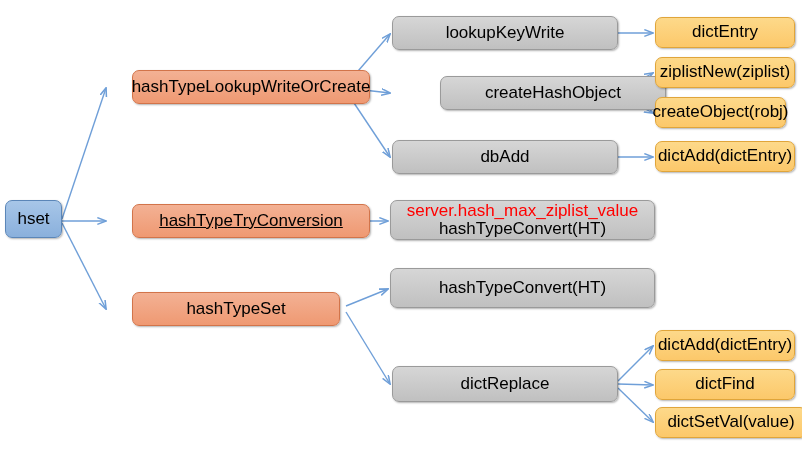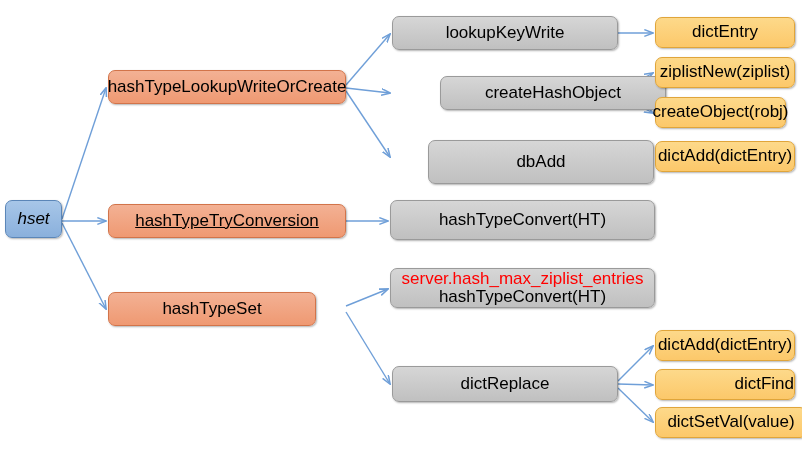"hashTypeLookupWriteOrCreate" .node.orange { margin-left: none -> 24px }
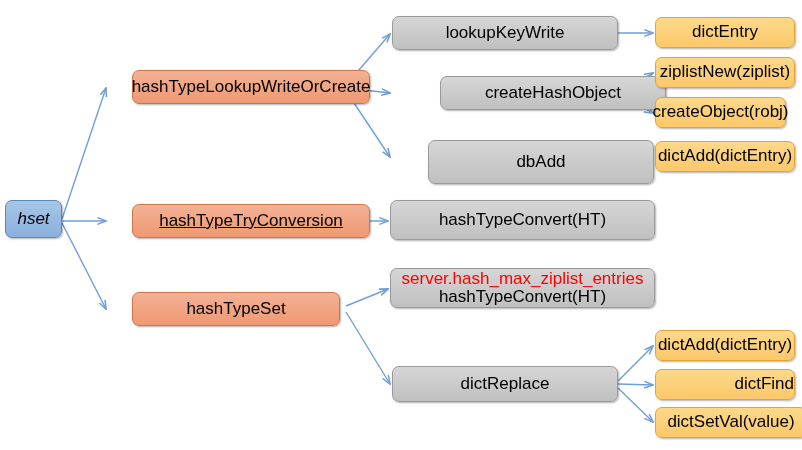"dbAdd" div.node { height: 44px -> 34px; margin-left: 36px -> none }
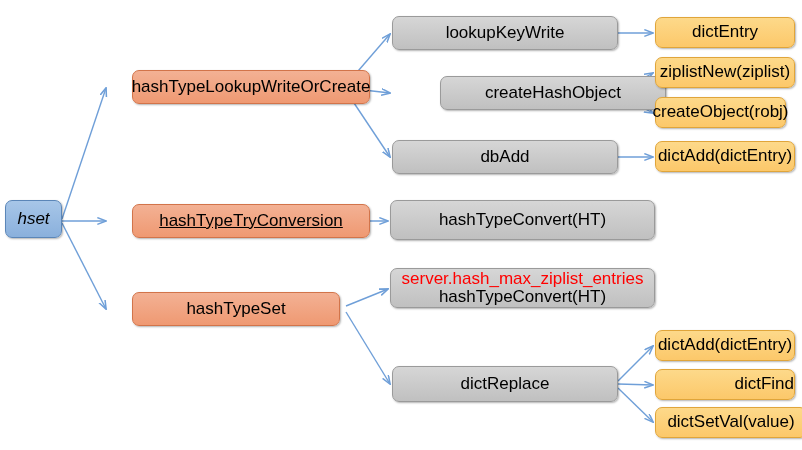"hset" .node.blue { font-style: italic -> none }
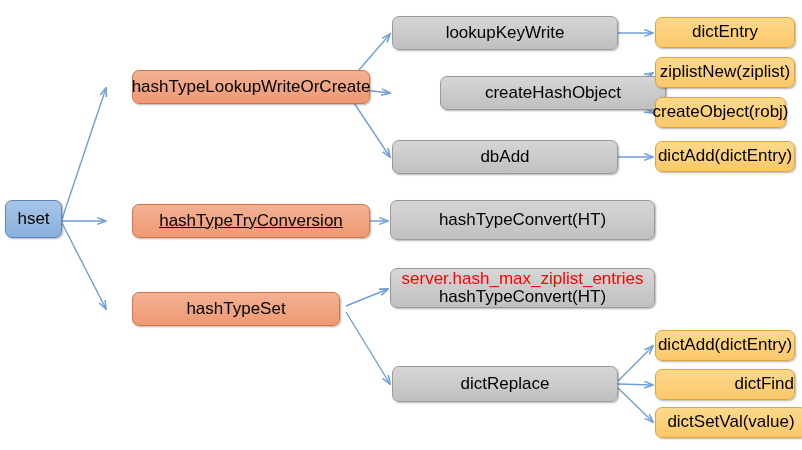"server.hash_max_ziplist_value" span.l1 { html: none -> <span>server.hash_max_ziplist_value</span> }
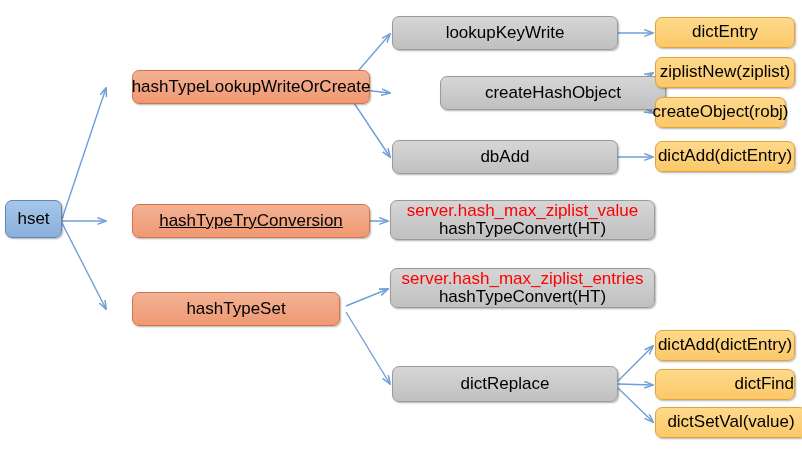"server.hash_max_ziplist_entries" span.l1 { html: <span>server.hash_max_ziplist_entries</span> -> none }
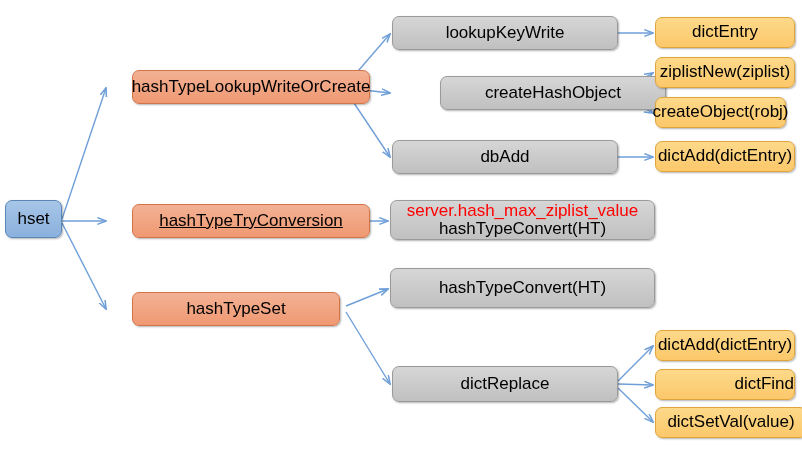"dictFind" div.node { align-items: flex-end -> none }
